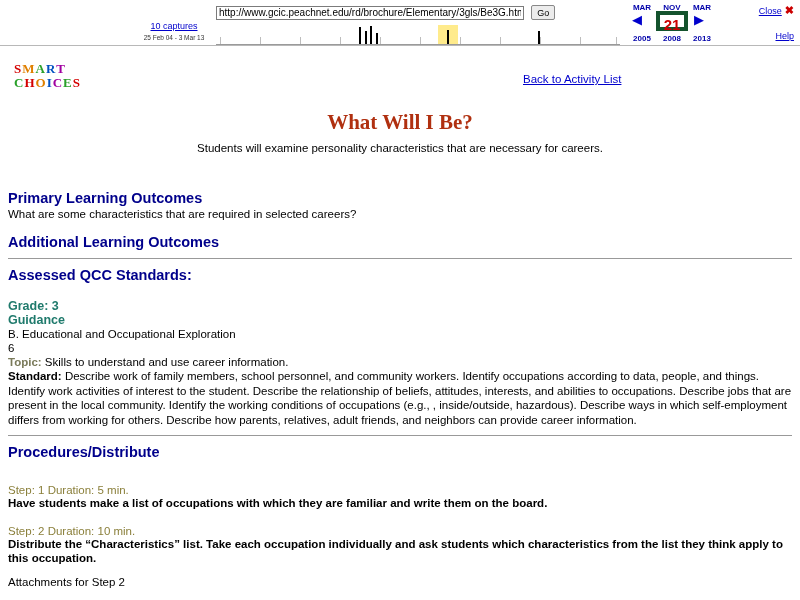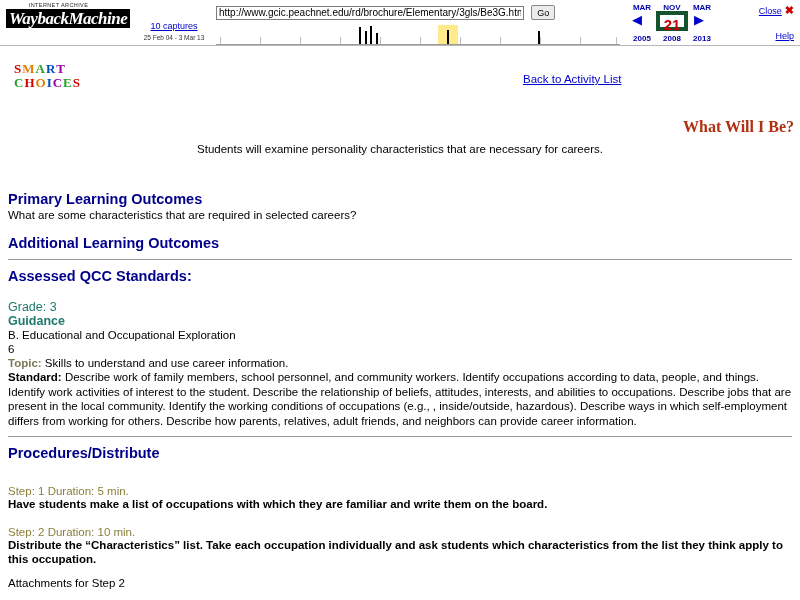"WaybackMachine" div.wb-logo { html: <div> <div>INTERNET ARCHIVE</div> <div>WaybackMachine</div> </div> -> none }
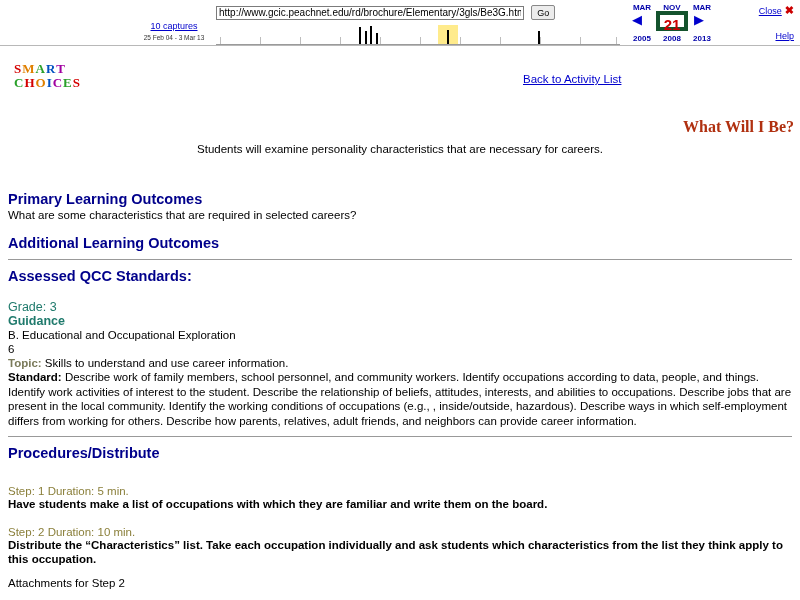"What Will I Be?" .title { font-size: 16px -> 21px; margin-top: 24px -> 16px; text-align: right -> center }
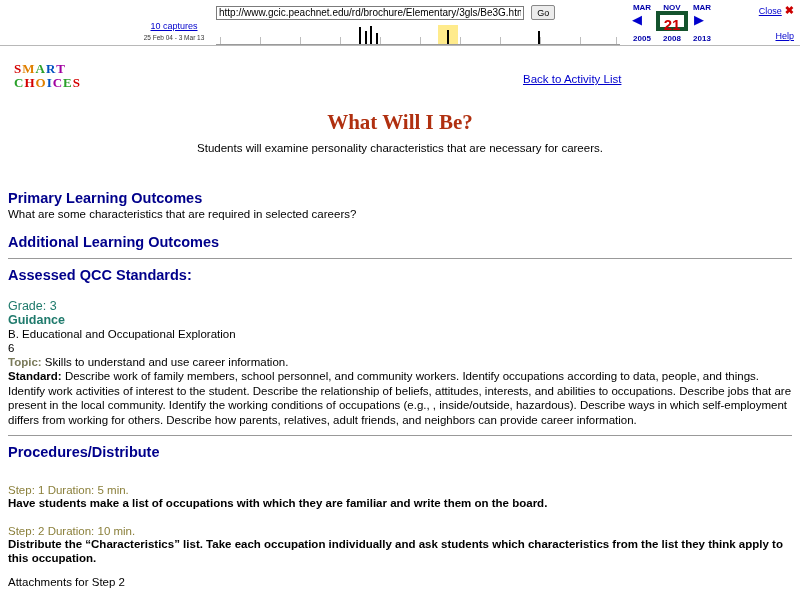"Grade: 3" .grade { font-weight: normal -> bold }
